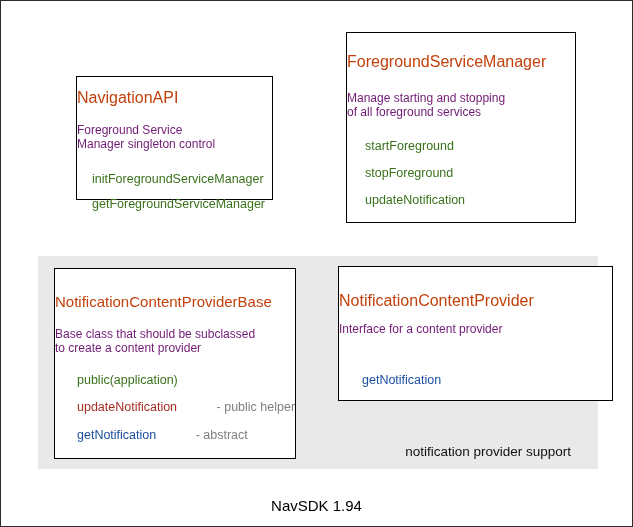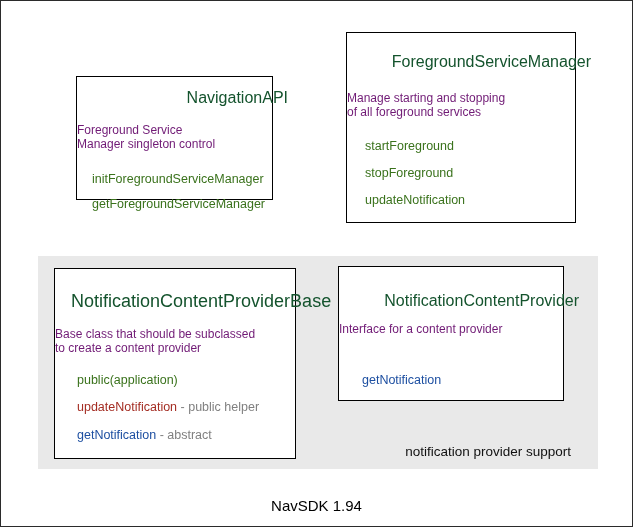"ForegroundServiceManager" .box-title { color: #14532d -> #c2410c; left: 16px -> 0; text-align: right -> left }
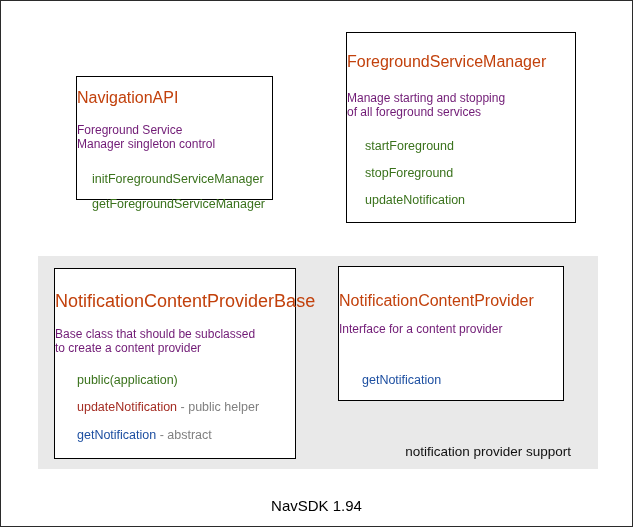"NotificationContentProviderBase" .box-title.tight { font-size: 18px -> 15px }
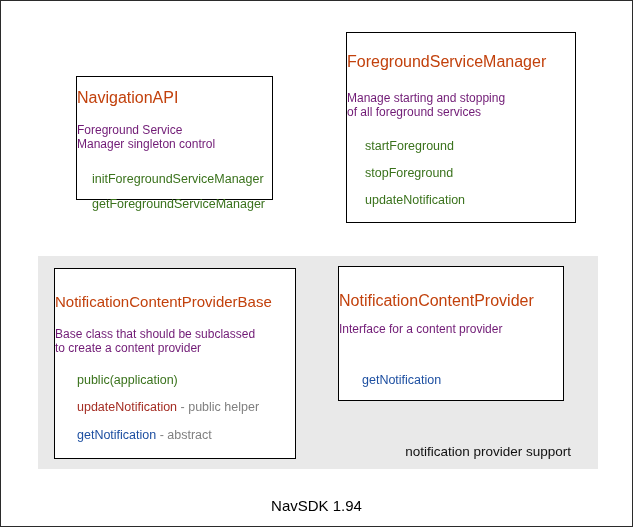"NotificationContentProvider" div.class-box { width: 226px -> 275px }
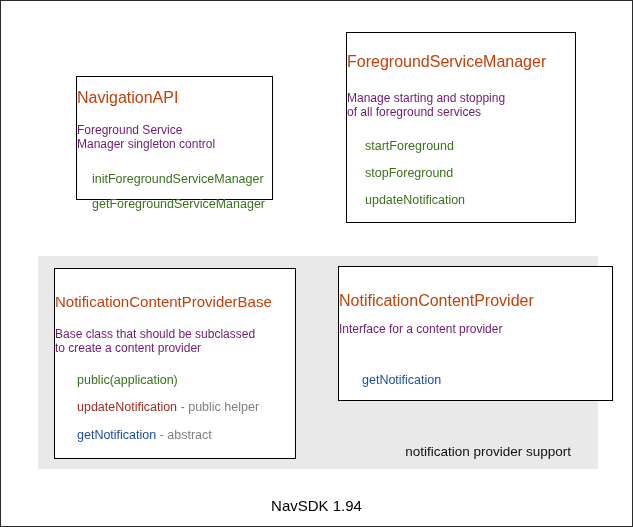"- public helper" .m-suffix { margin-left: none -> 36px }
